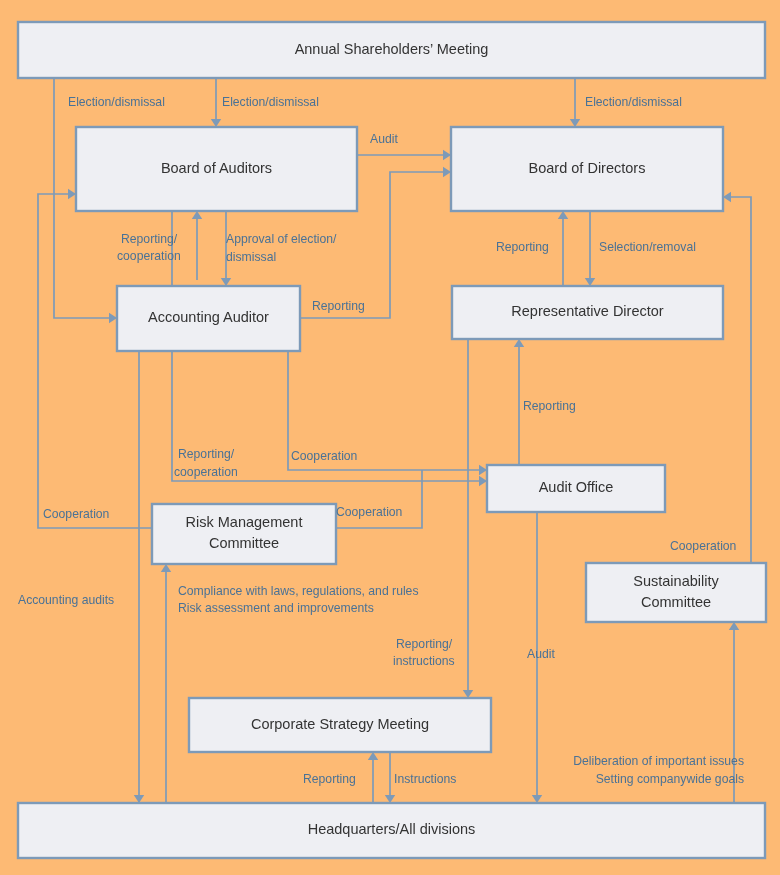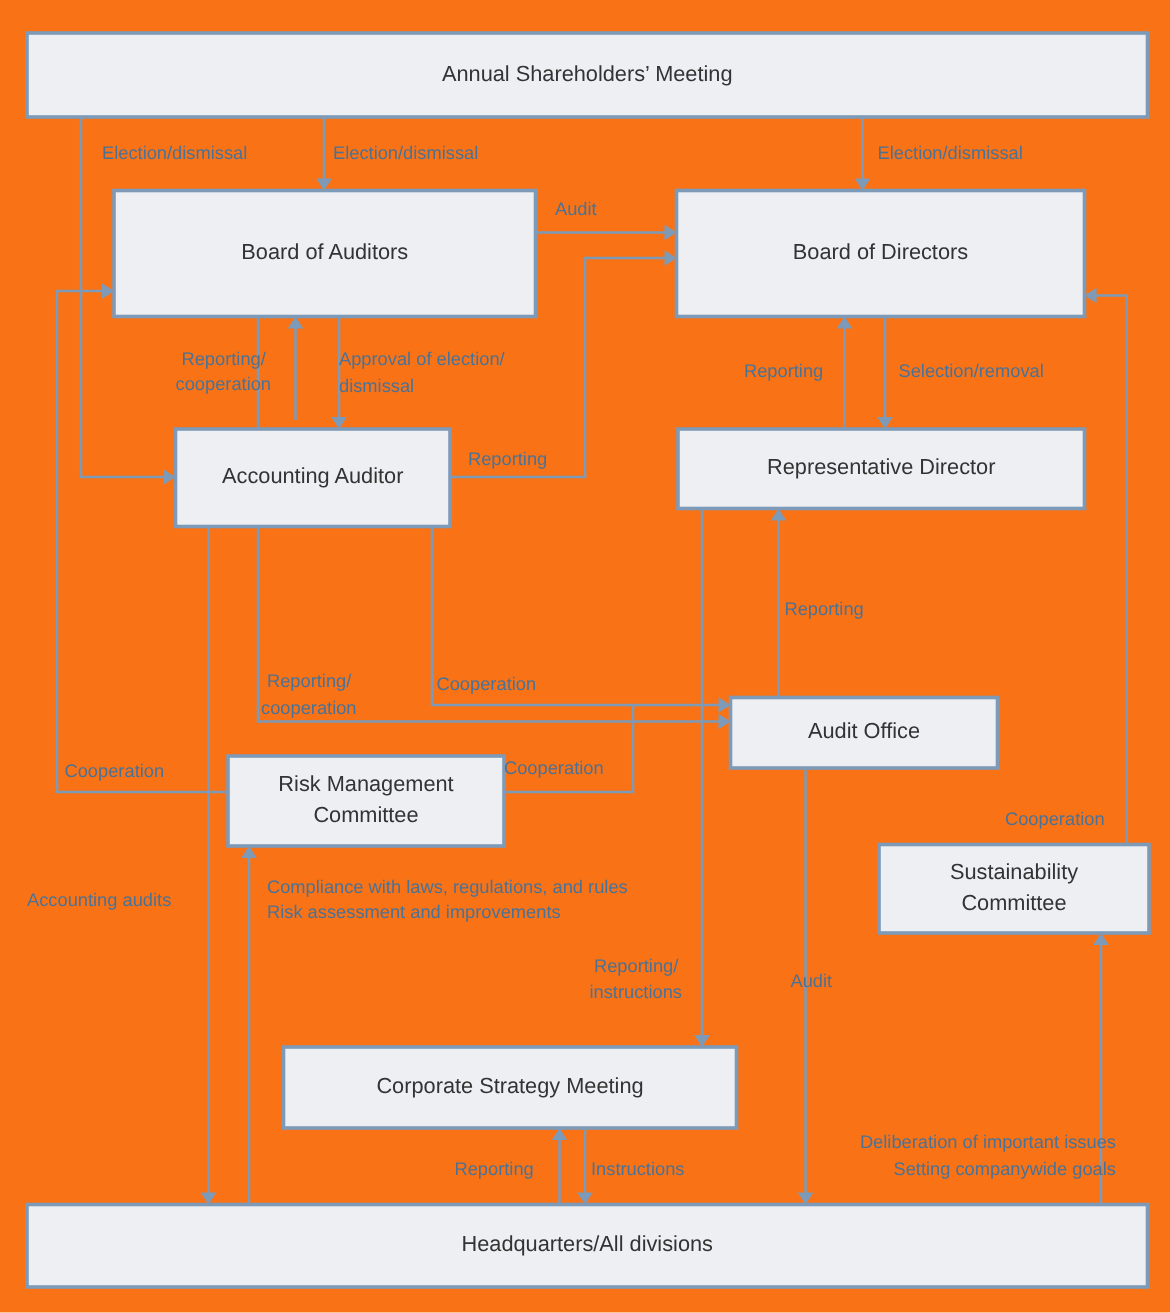"Annual Shareholders’ Meeting" #diagram-root { background: #f97316 -> #fdba74 }
